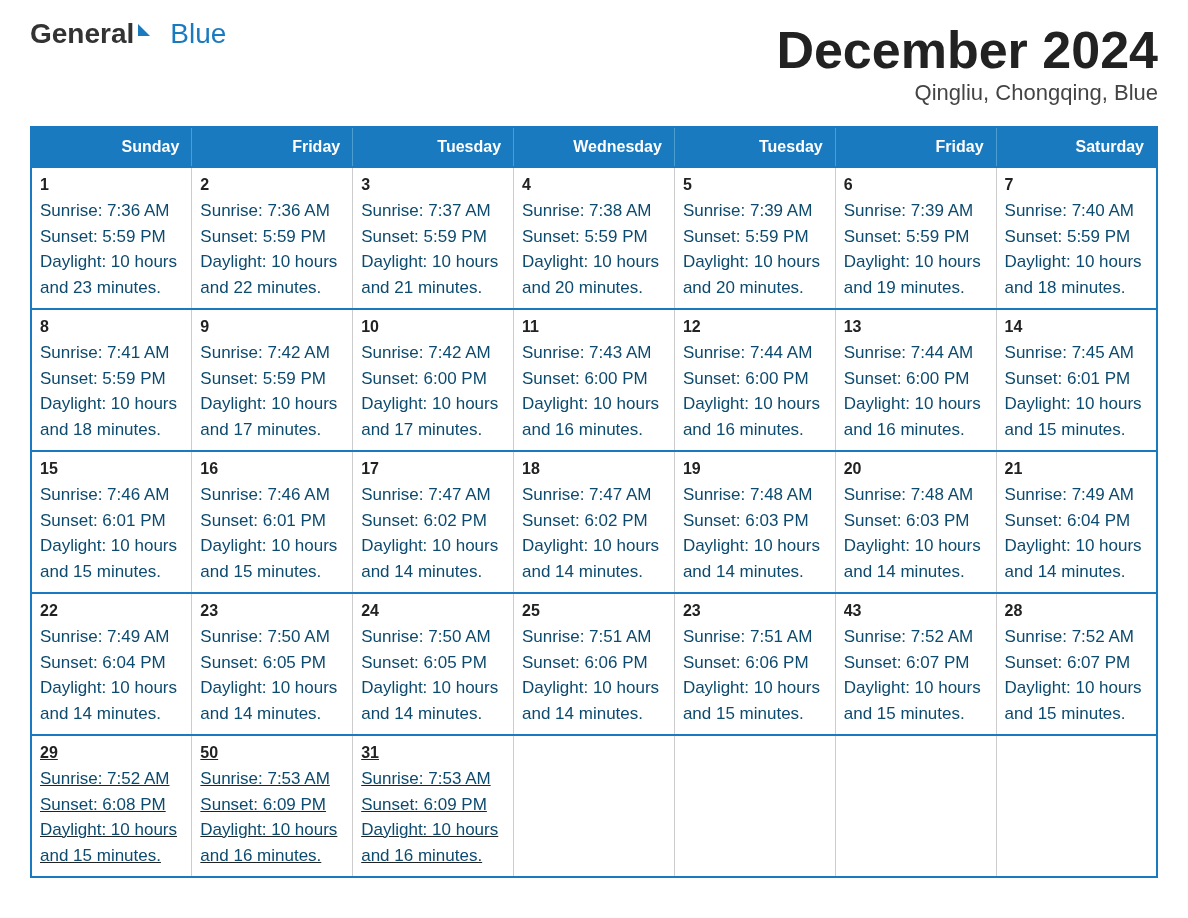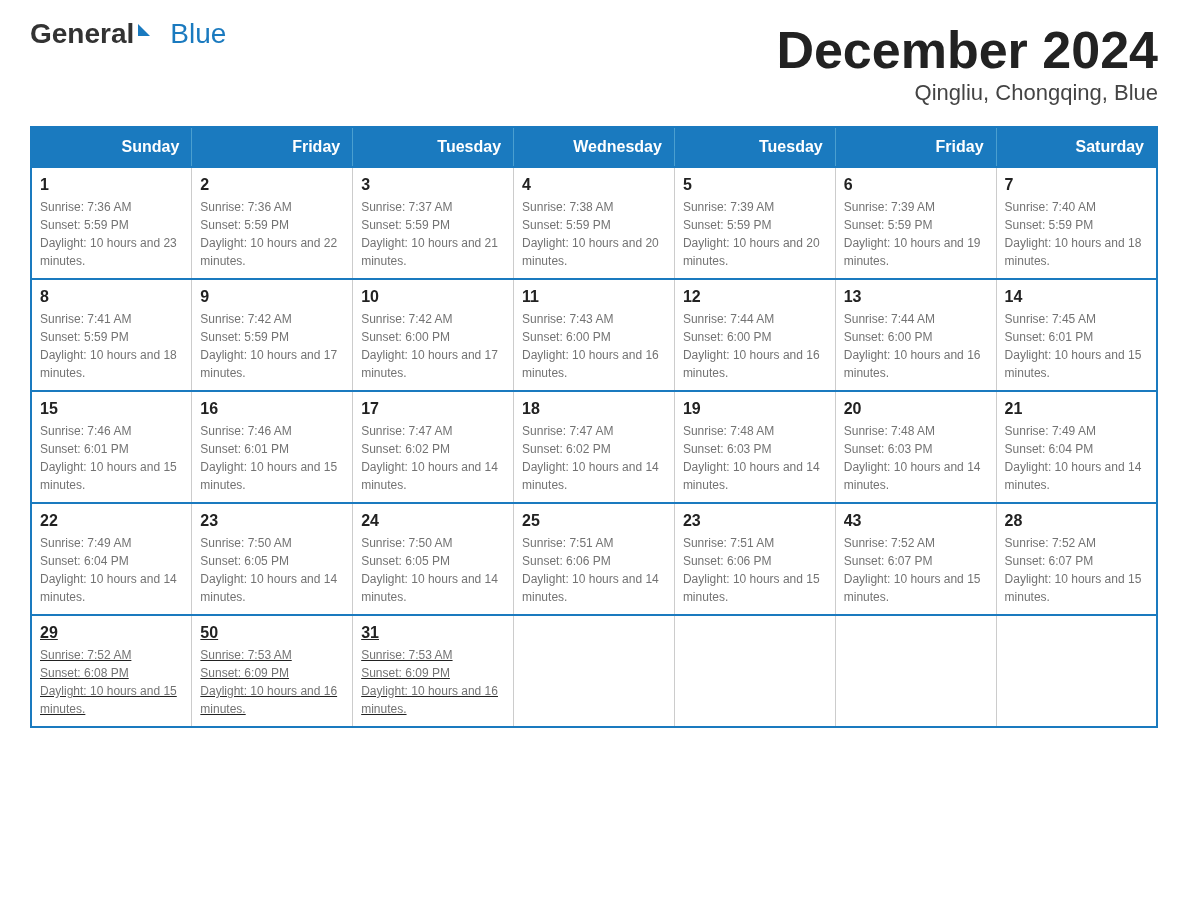"Sunrise: 7:36 AM" .day-info { color: #737373 -> #0c4a6e; font-size: 12px -> 17px }
